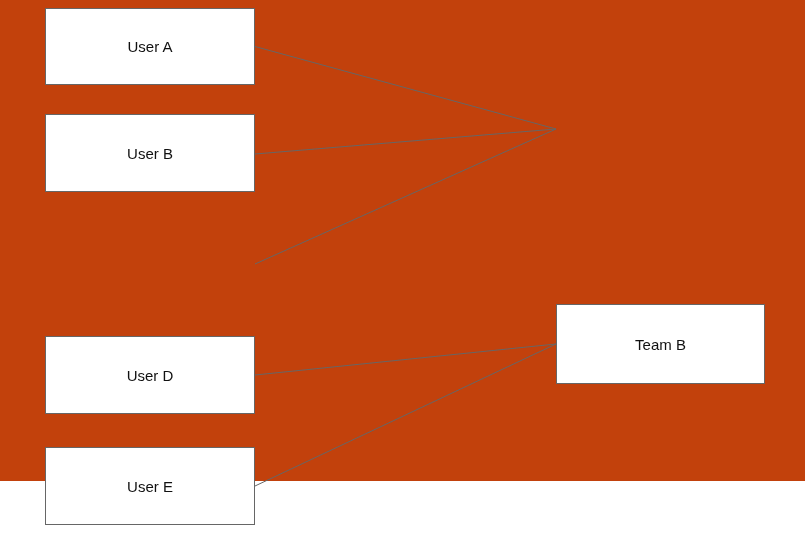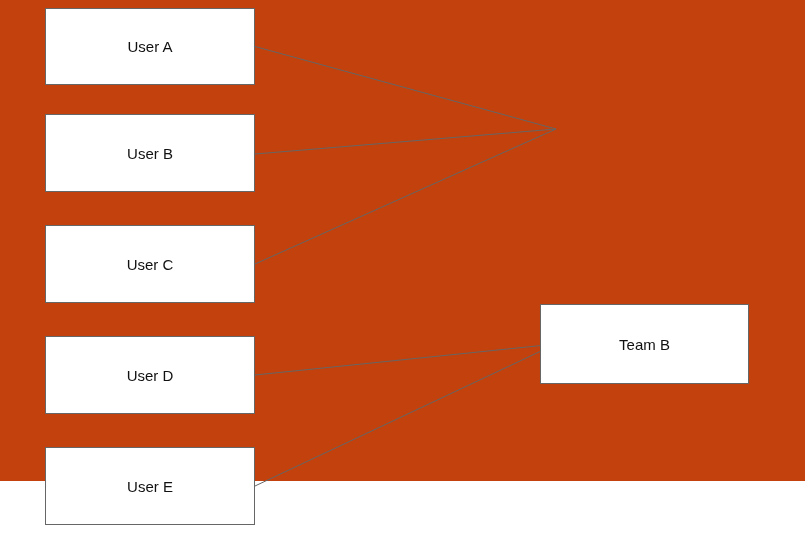"User C" div.node { html: <div> <span>User C</span> </div> -> none }
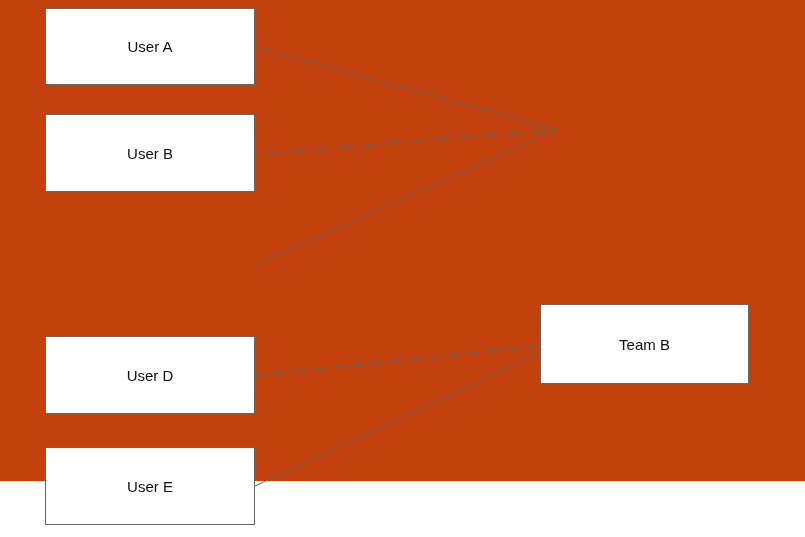"Team B" div.node { left: 540px -> 556px }
